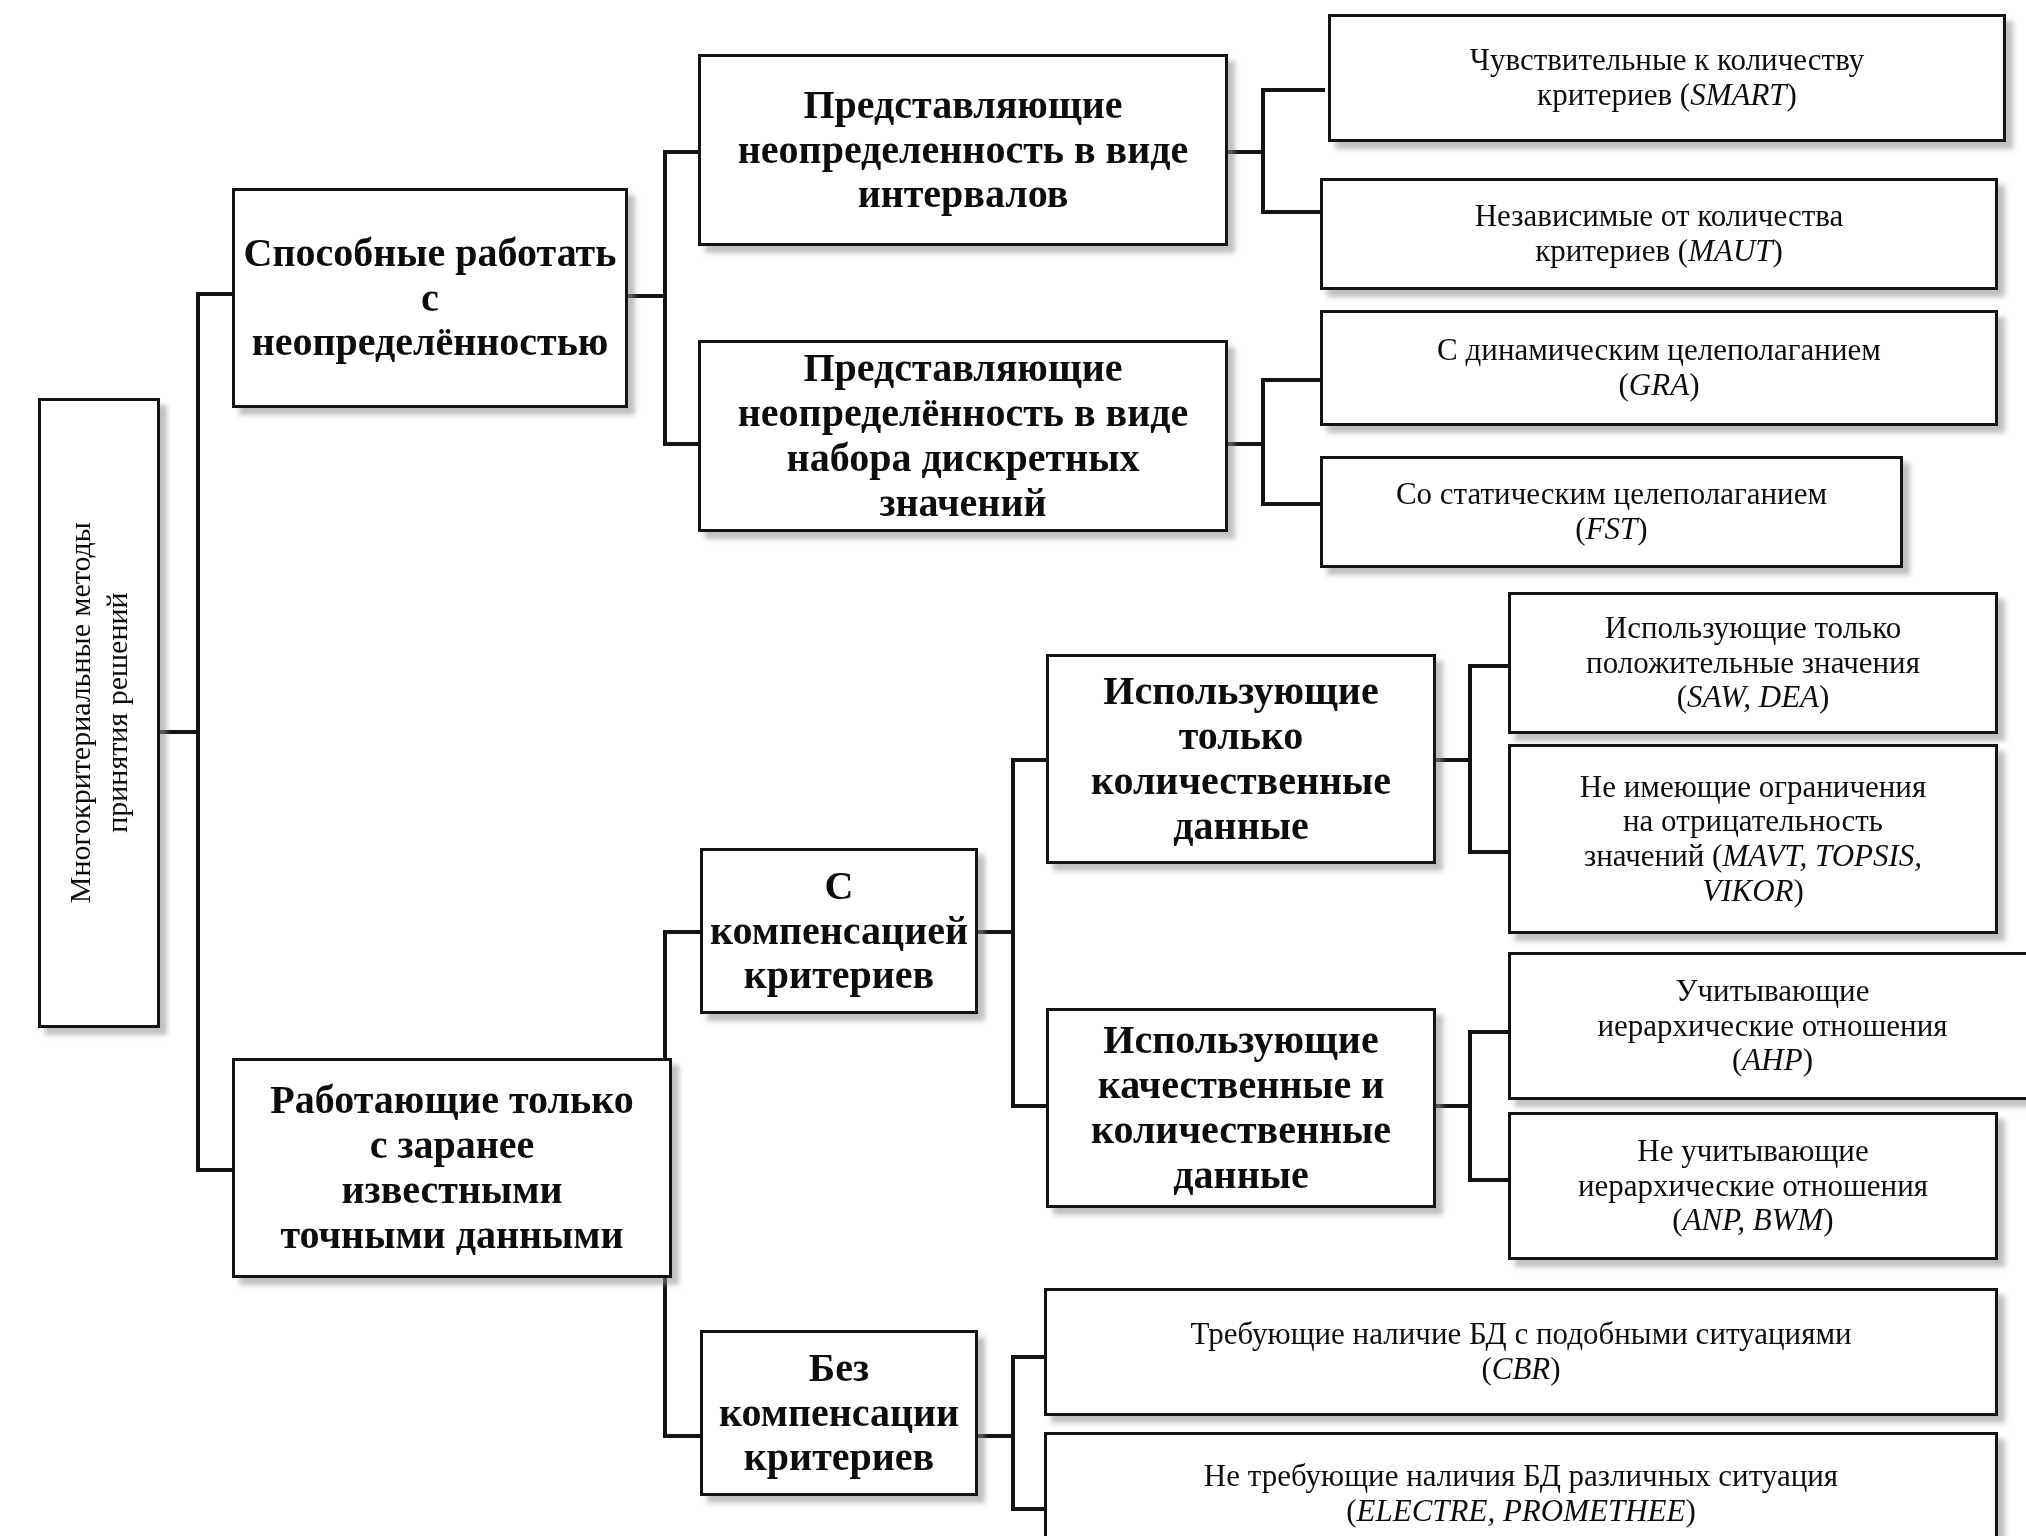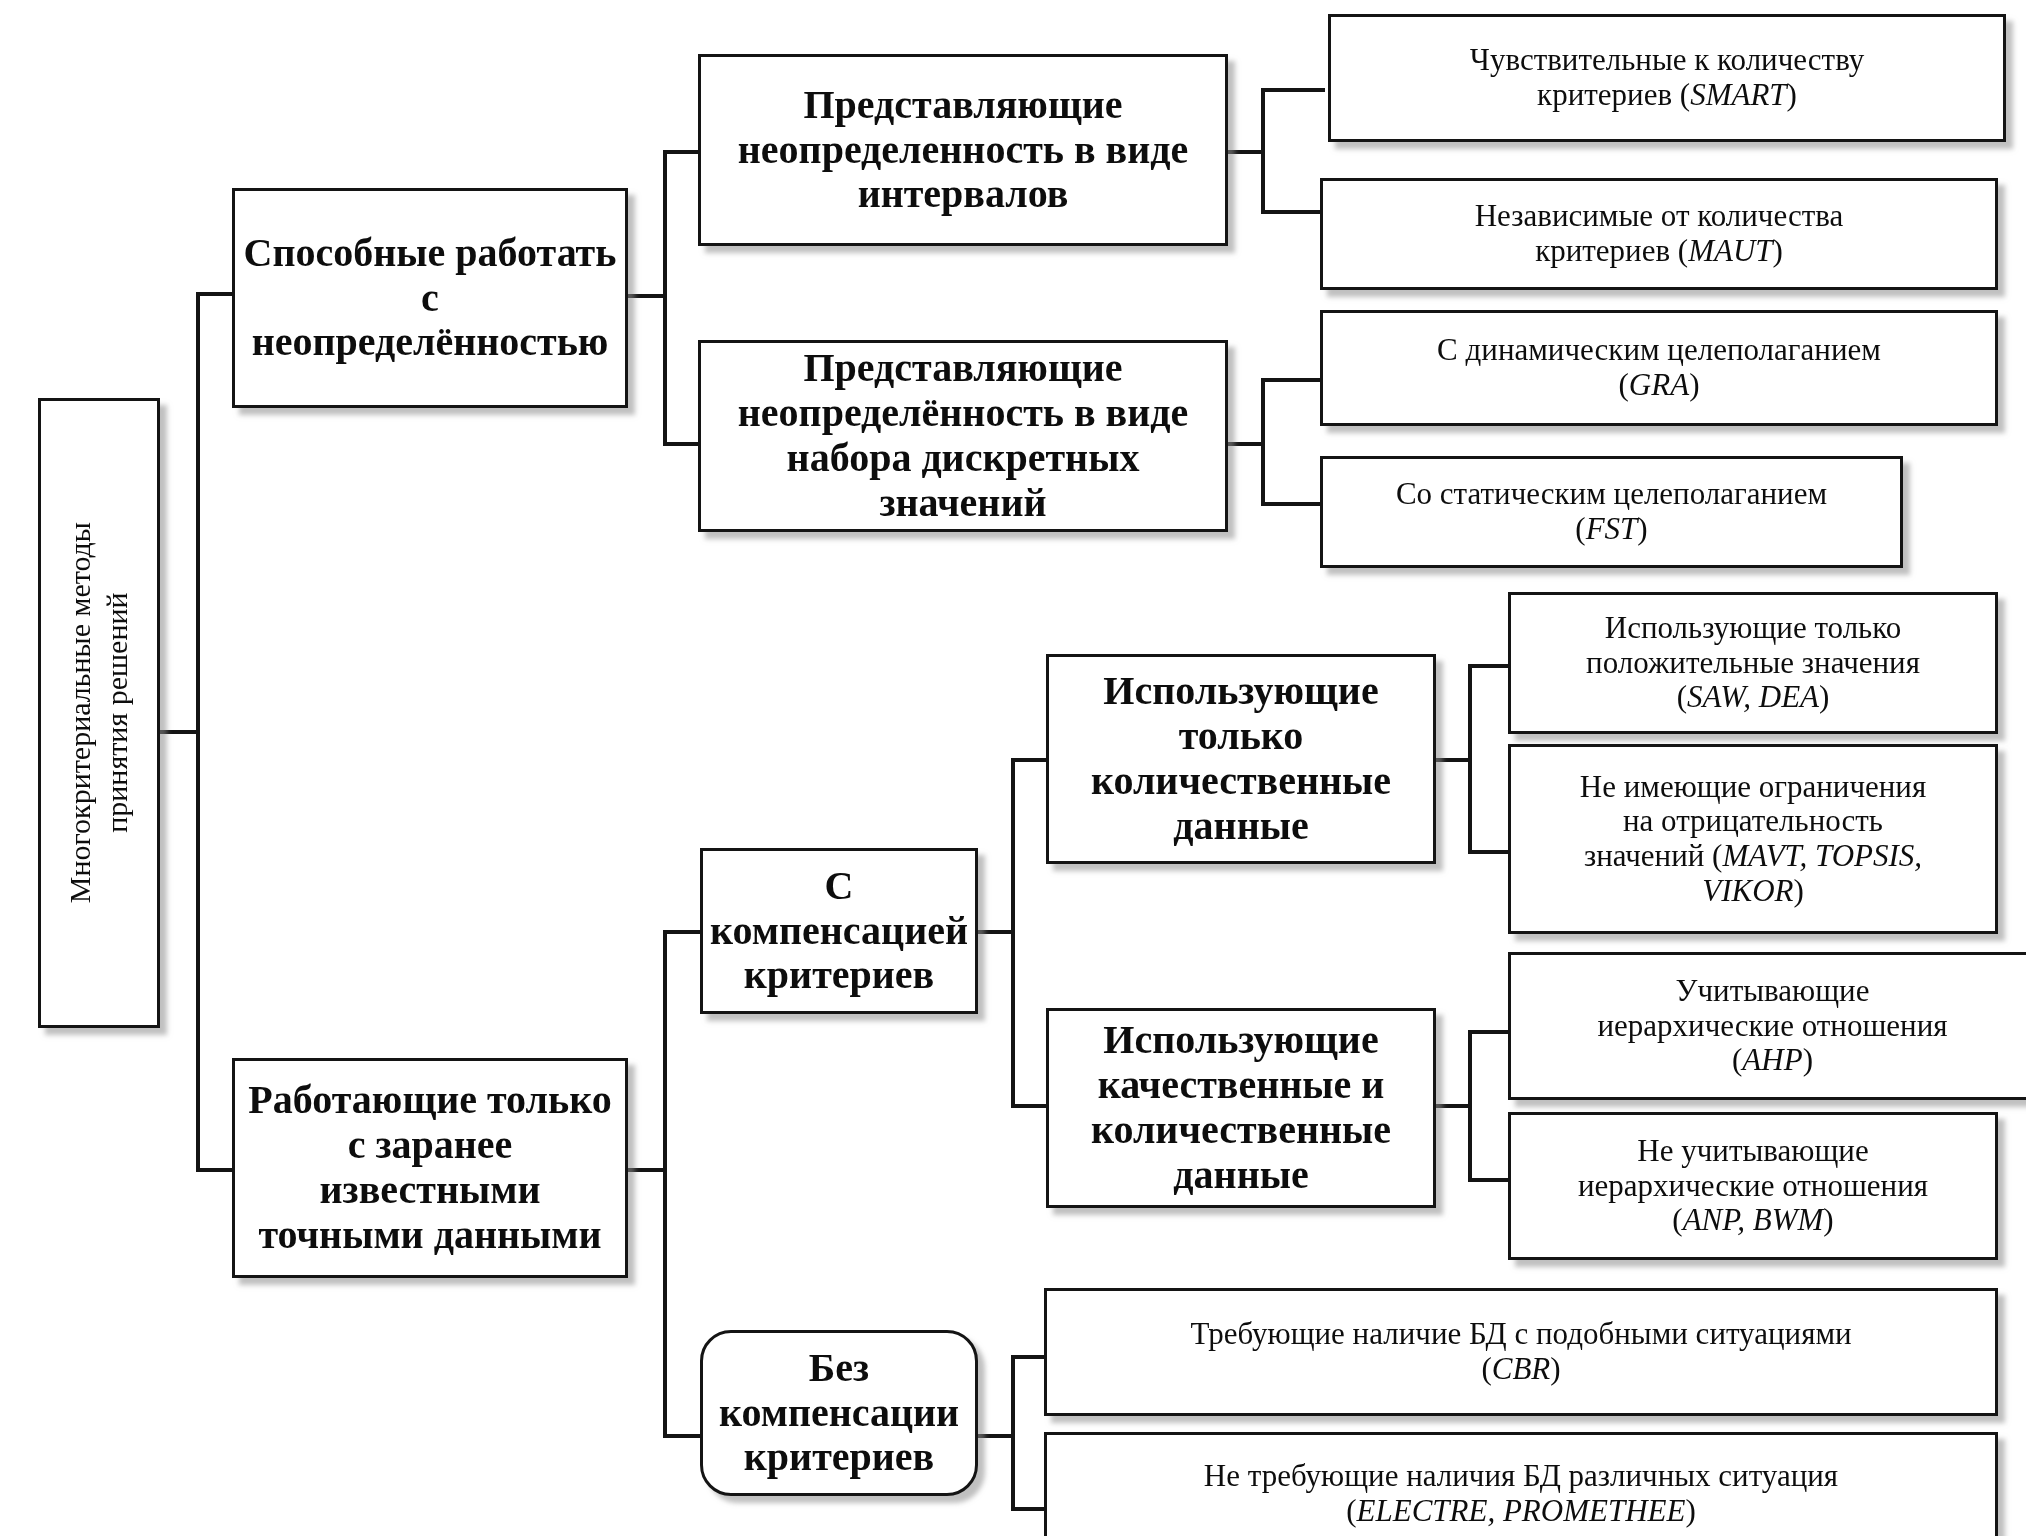"Работающие только" div.node { width: 396px -> 440px }
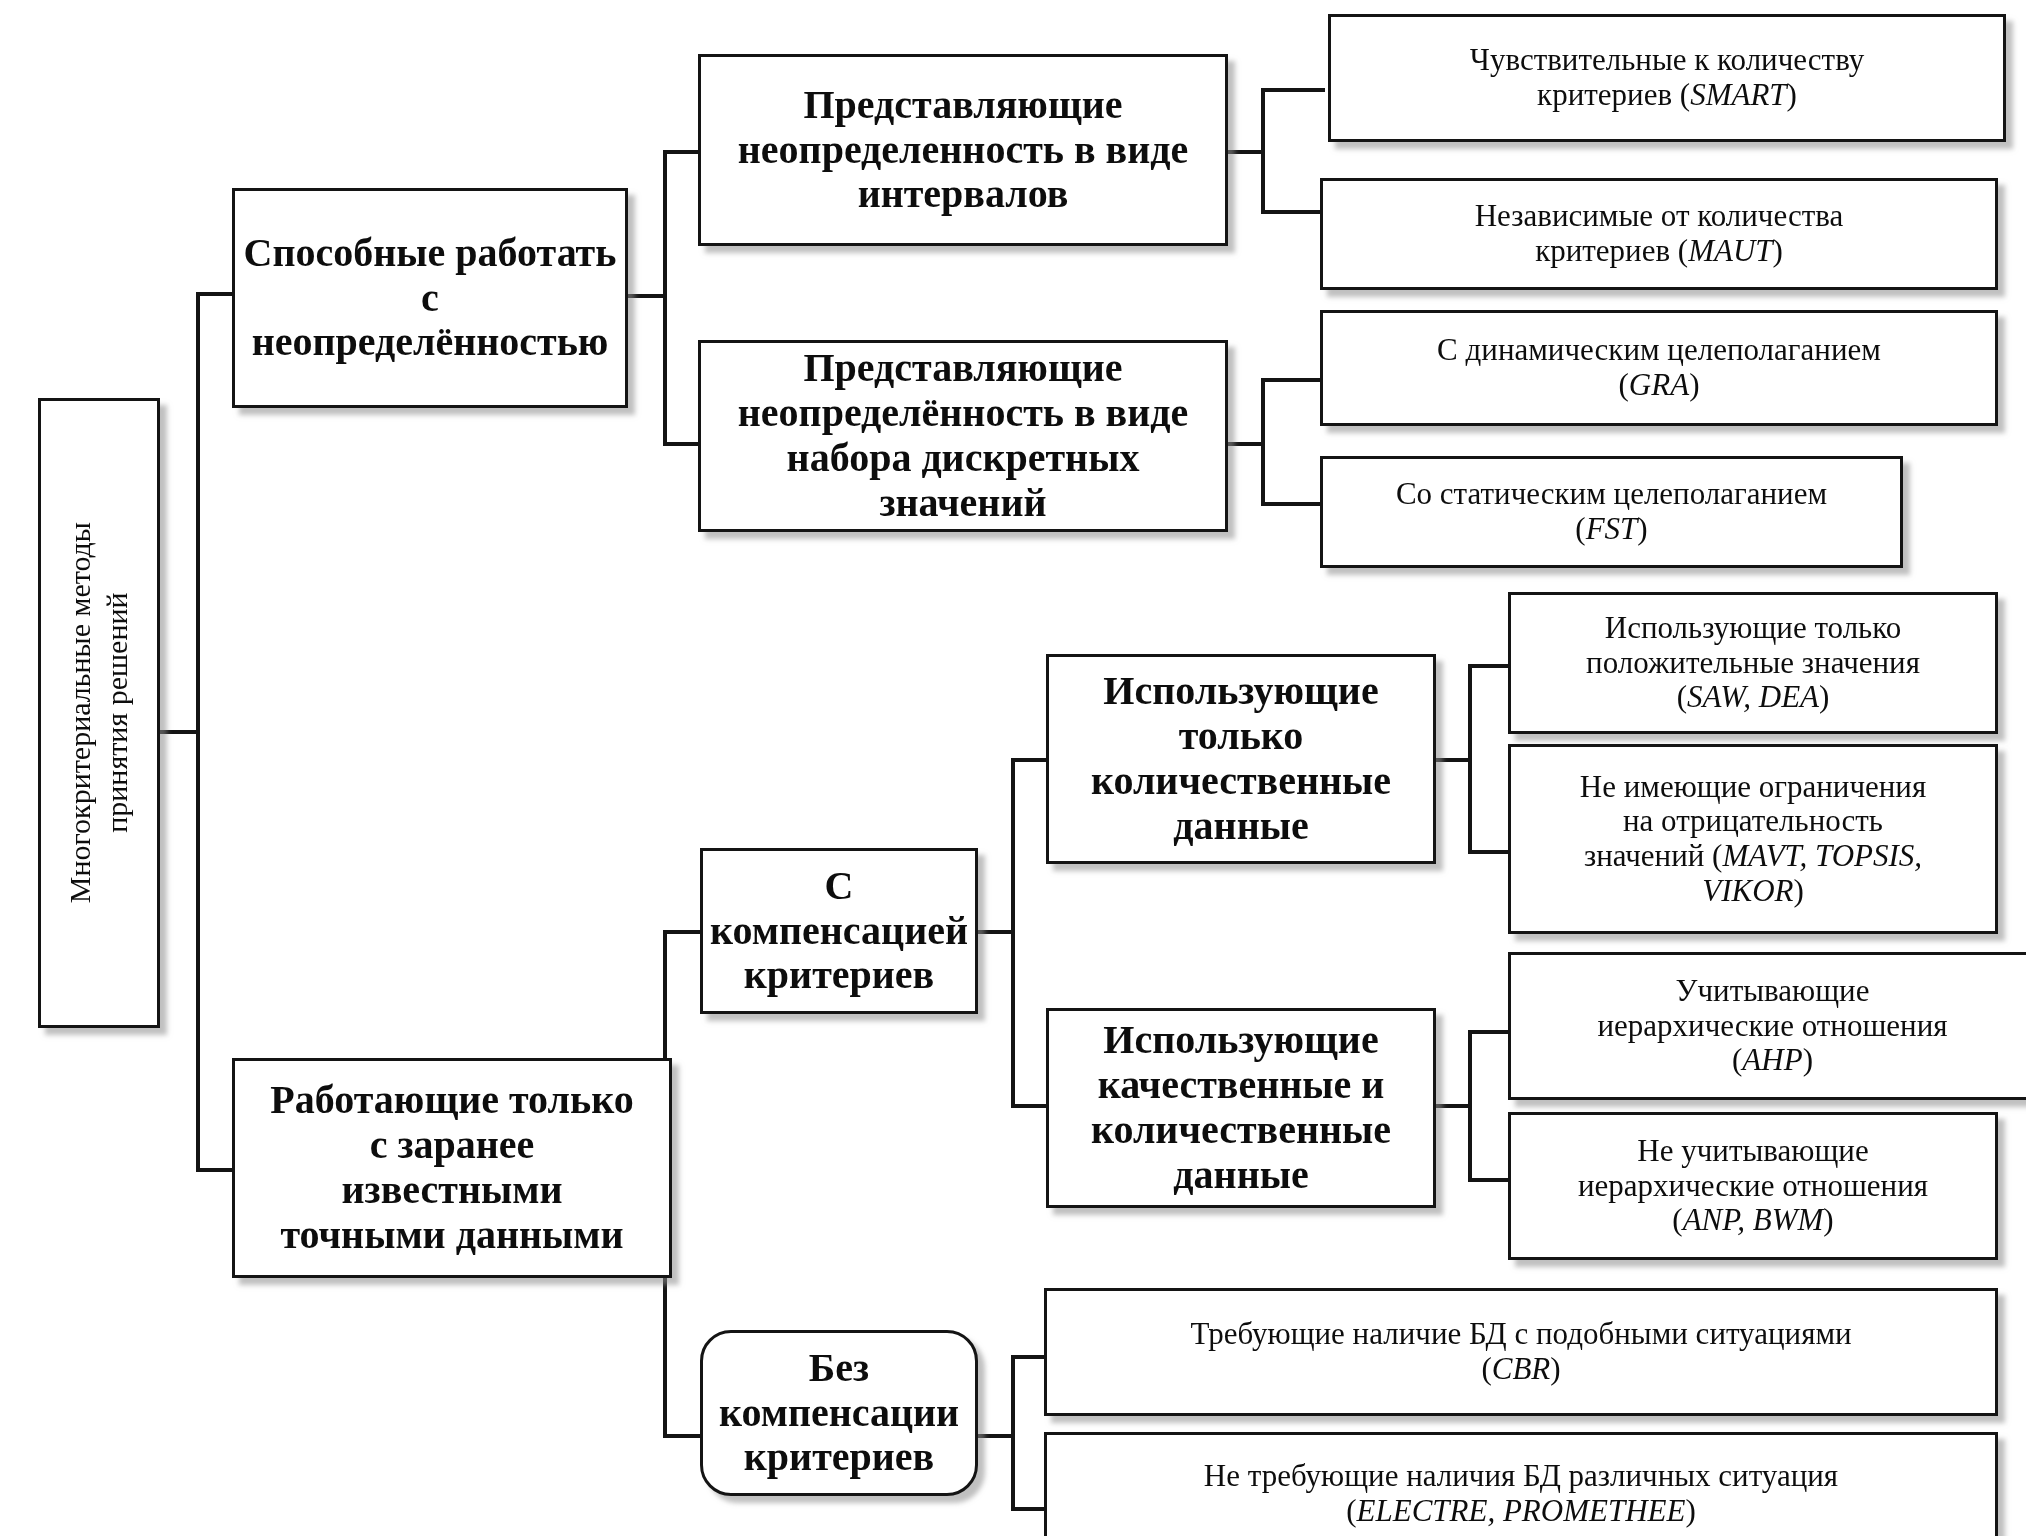"Без" div.node { border-radius: 31px -> none }
